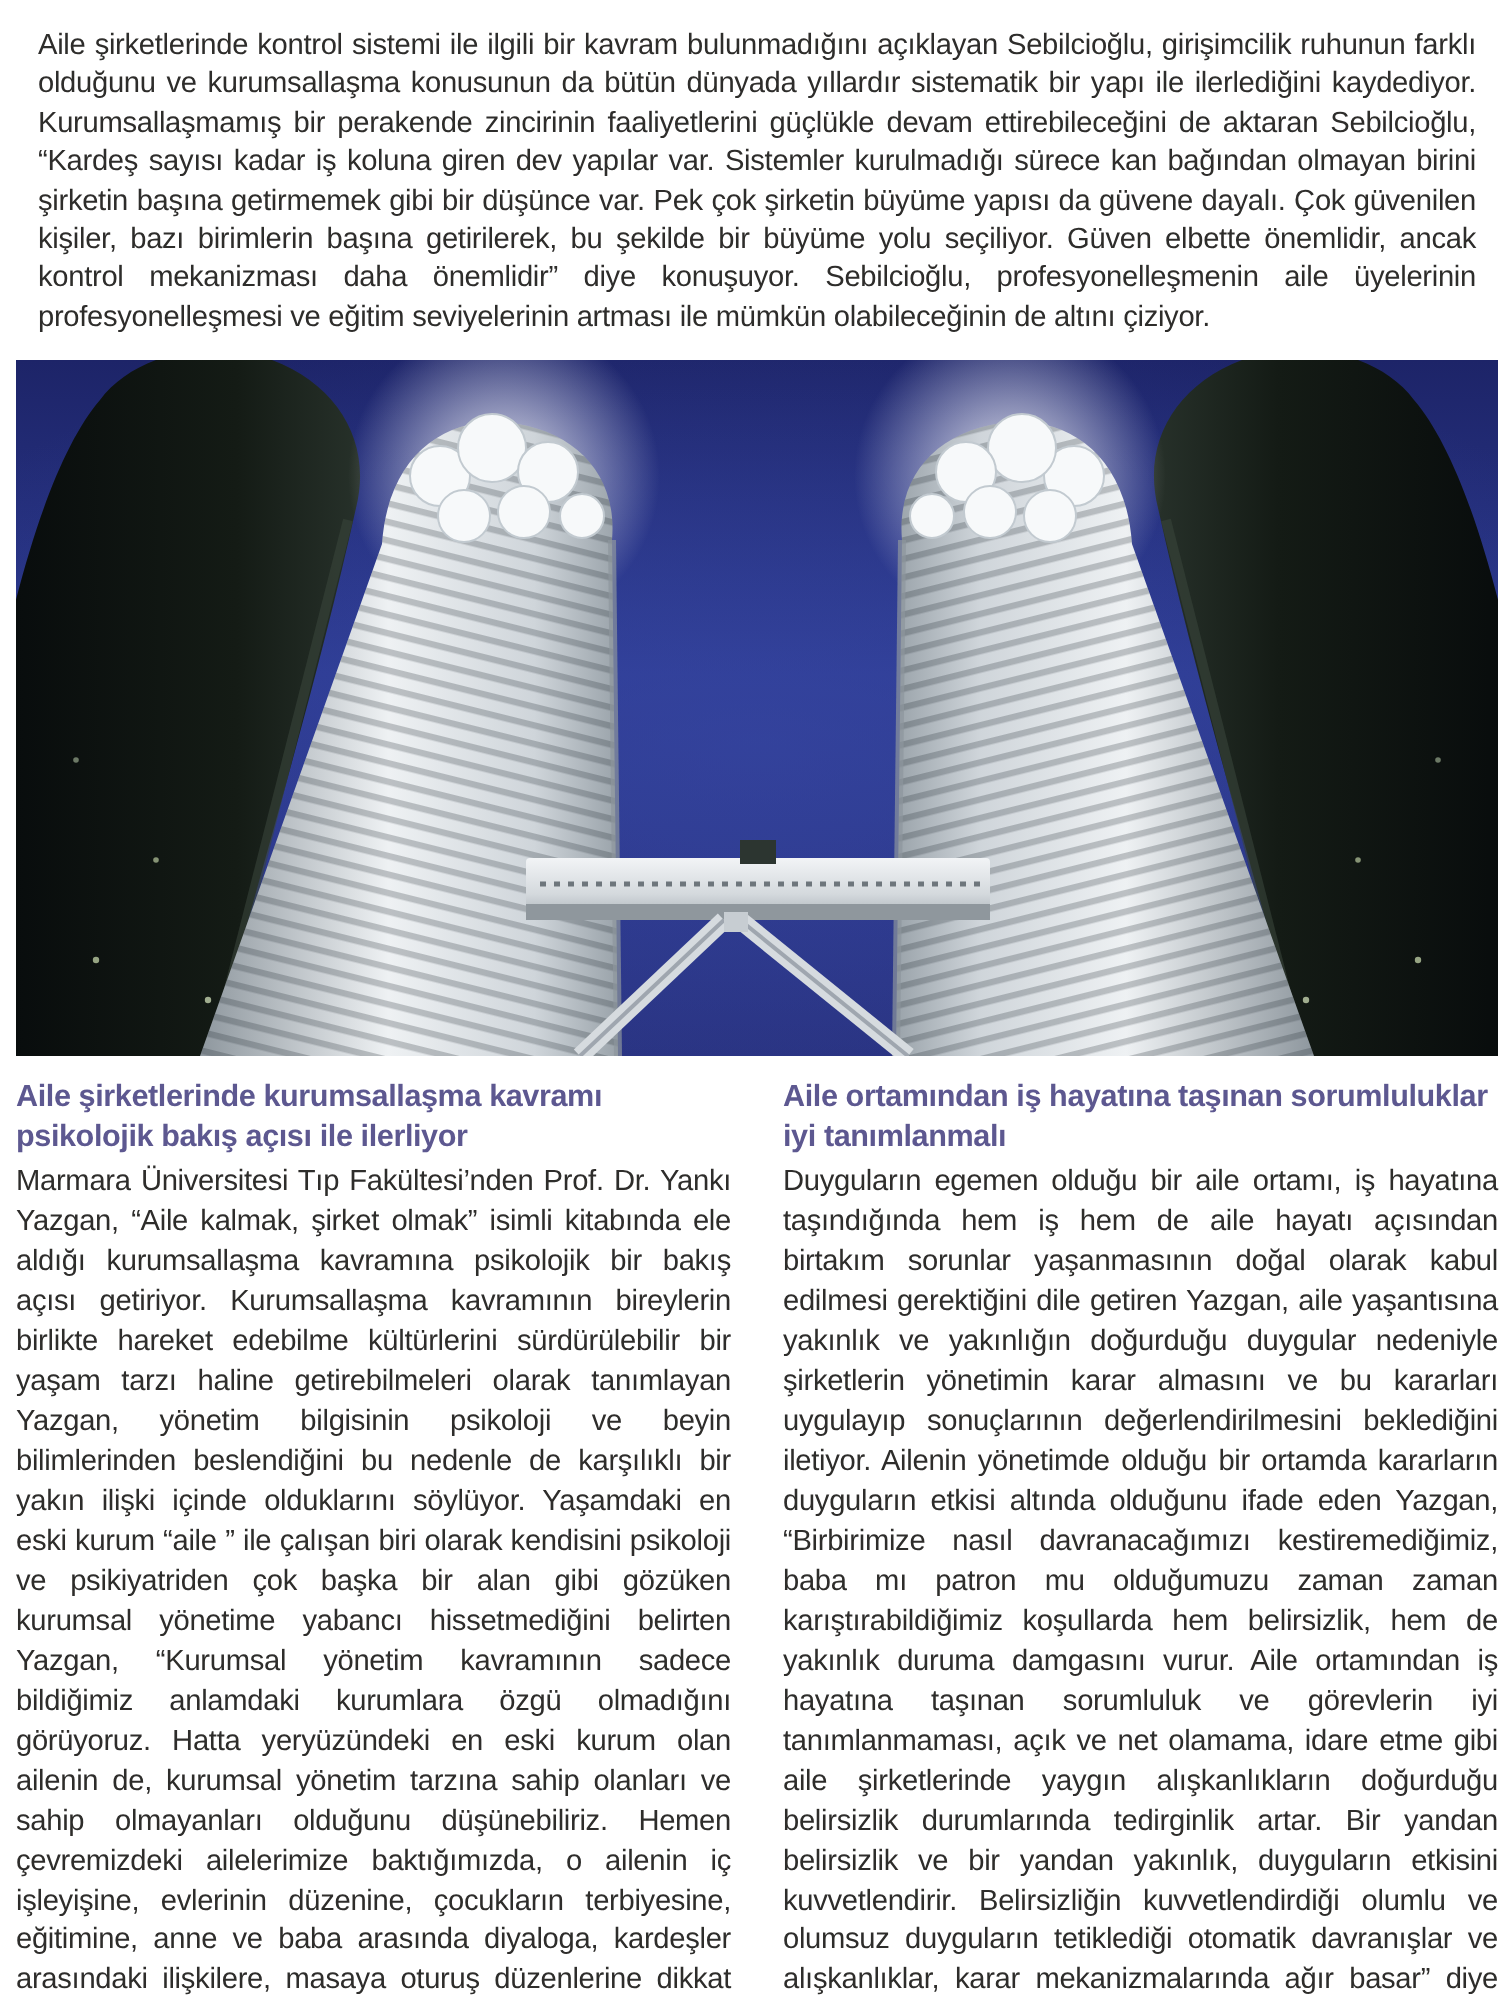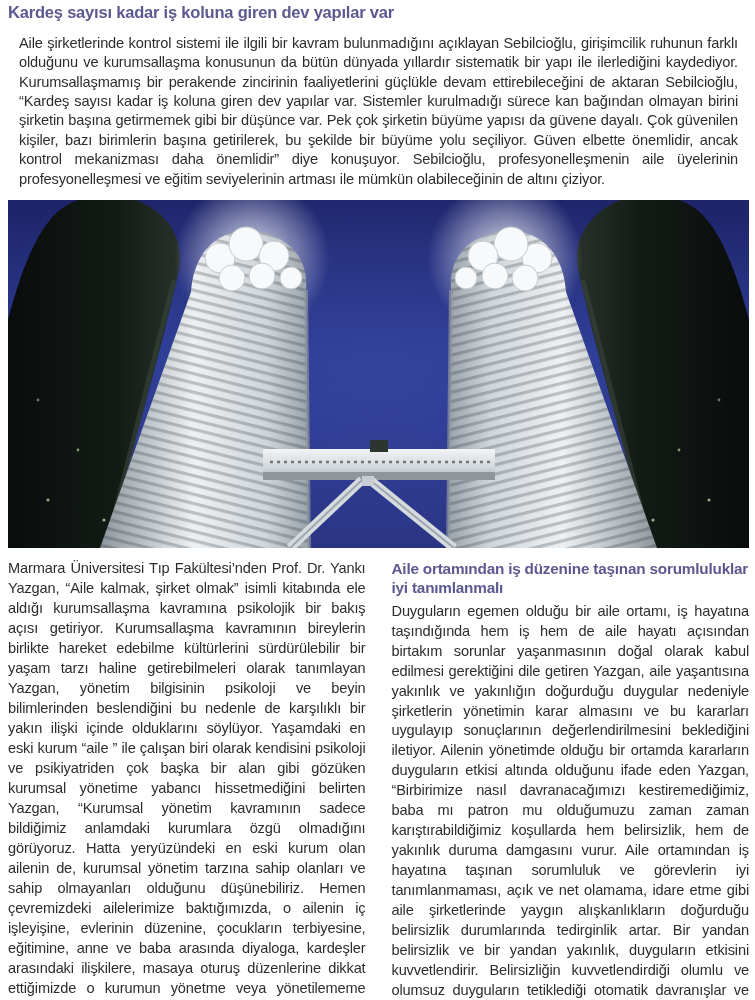"Kardeş sayısı kadar iş koluna" h1.lead-heading { html: <h1>Kardeş sayısı kadar iş koluna giren dev yapılar var</h1> -> none }
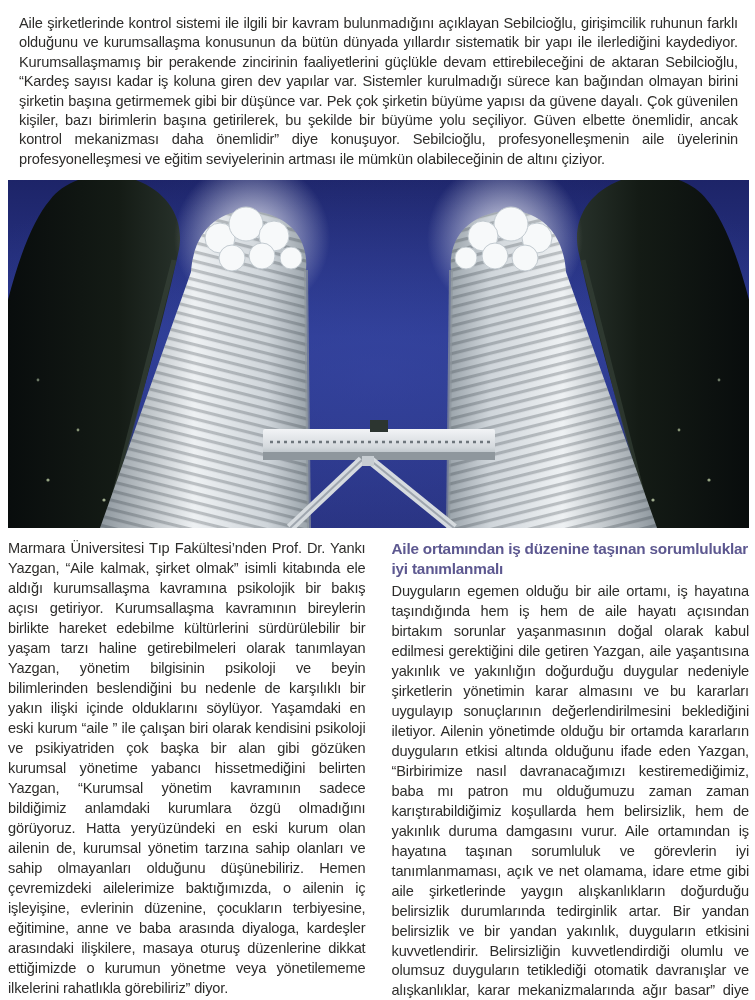"Aile şirketlerinde kurumsallaşma kavramı" h2.col-heading { html: none -> <h2>Aile şirketlerinde kurumsallaşma kavramı psikolojik bakış açısı ile ilerliyor</h2> }
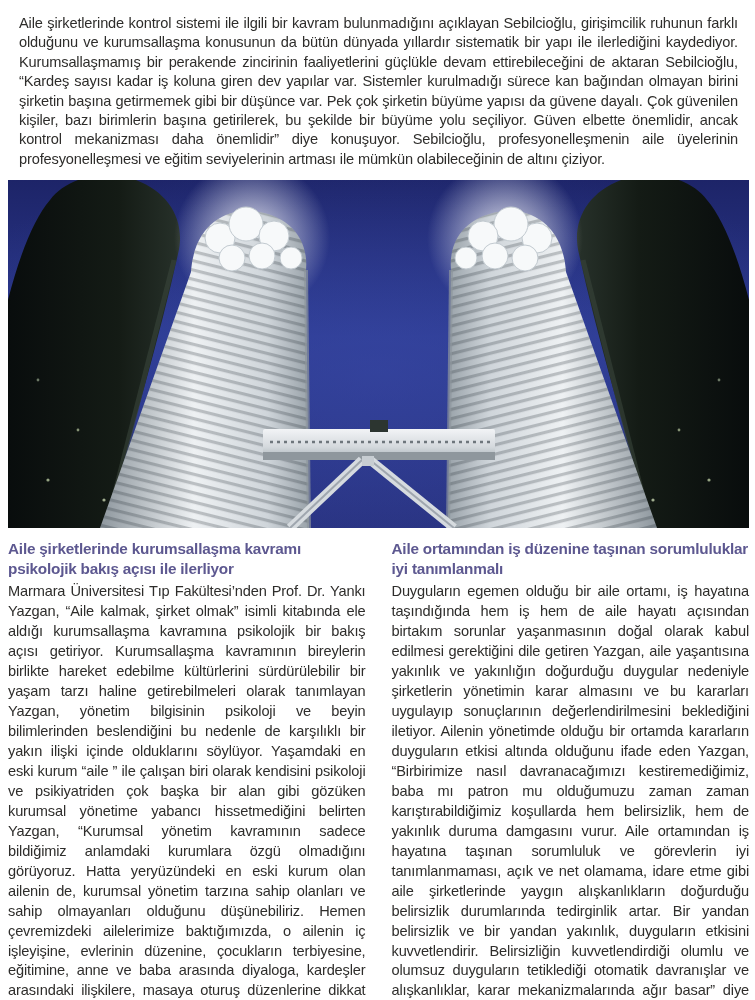"Aile ortamından iş düzenine taşınan" h2.col-heading { text: düzenine -> hayatına }
